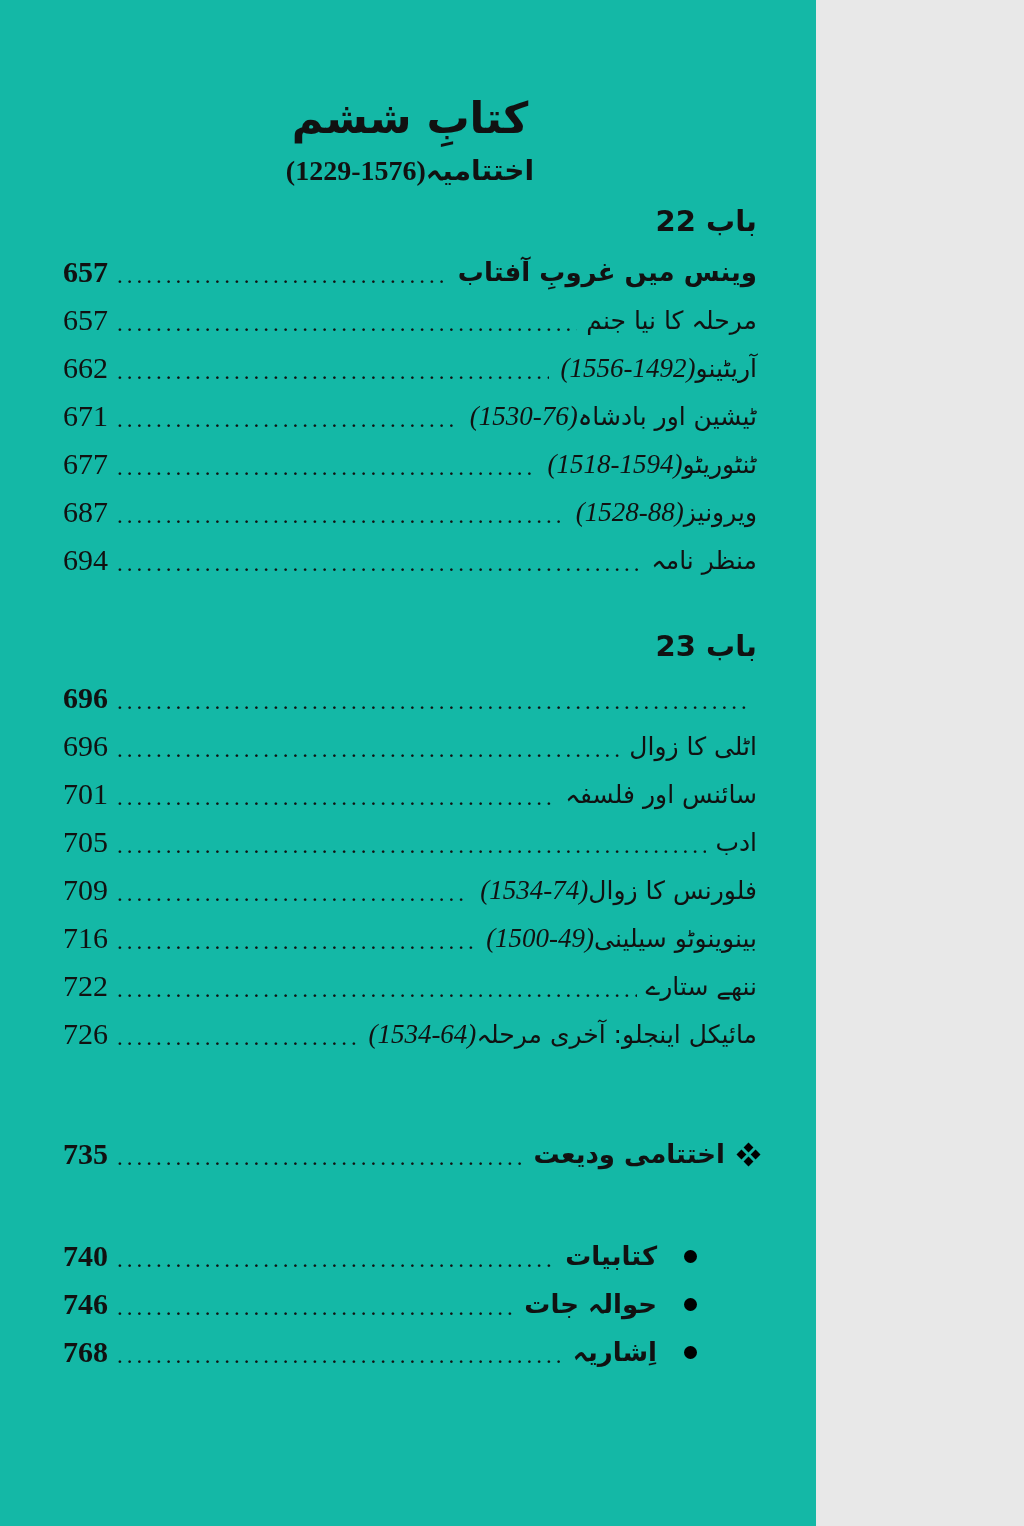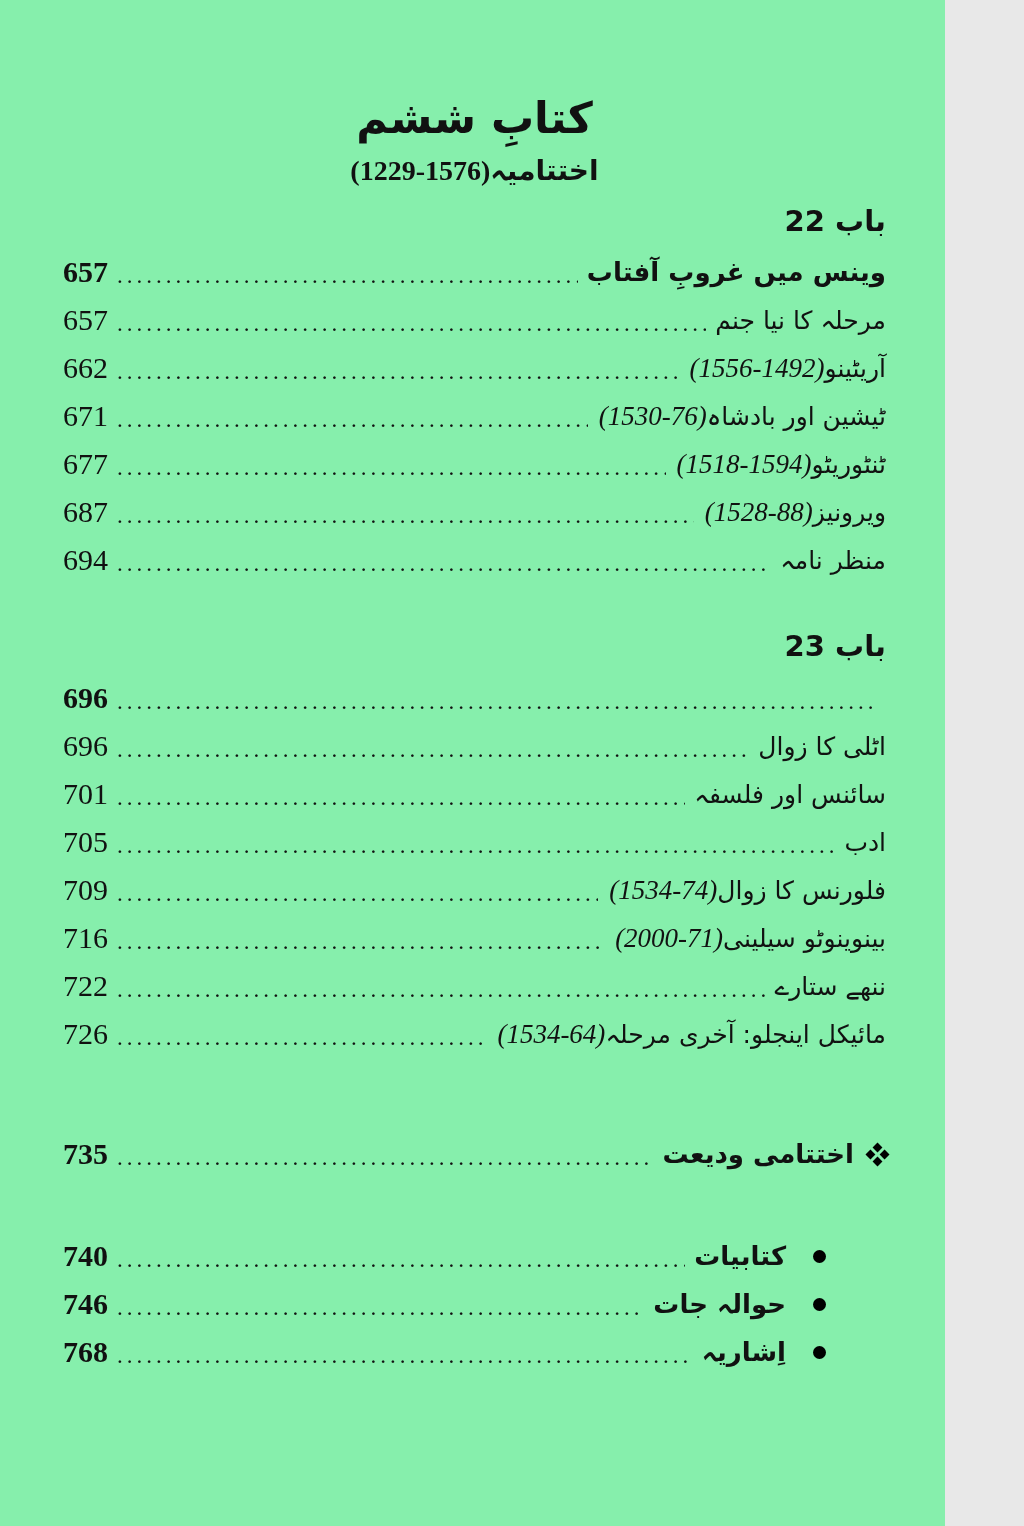"کتابِ ششم" .page { background: #86efac -> #14b8a6; width: 945px -> 816px }
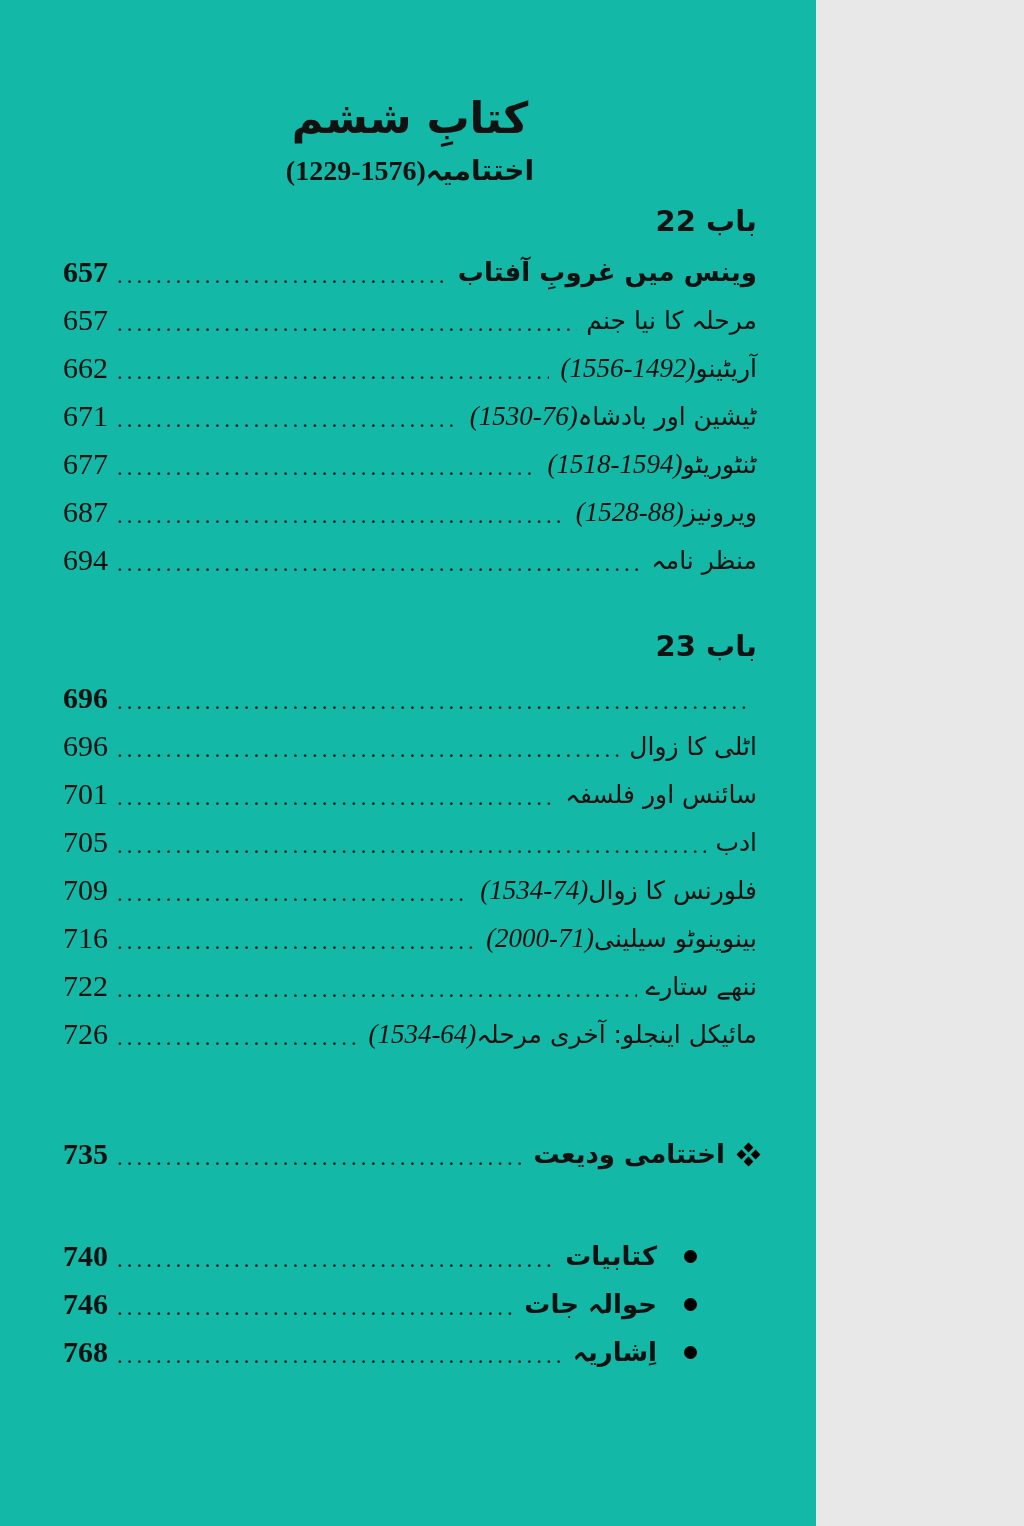"(2000-71)" span.toc-years { text: 2000-71 -> 1500-49 }
